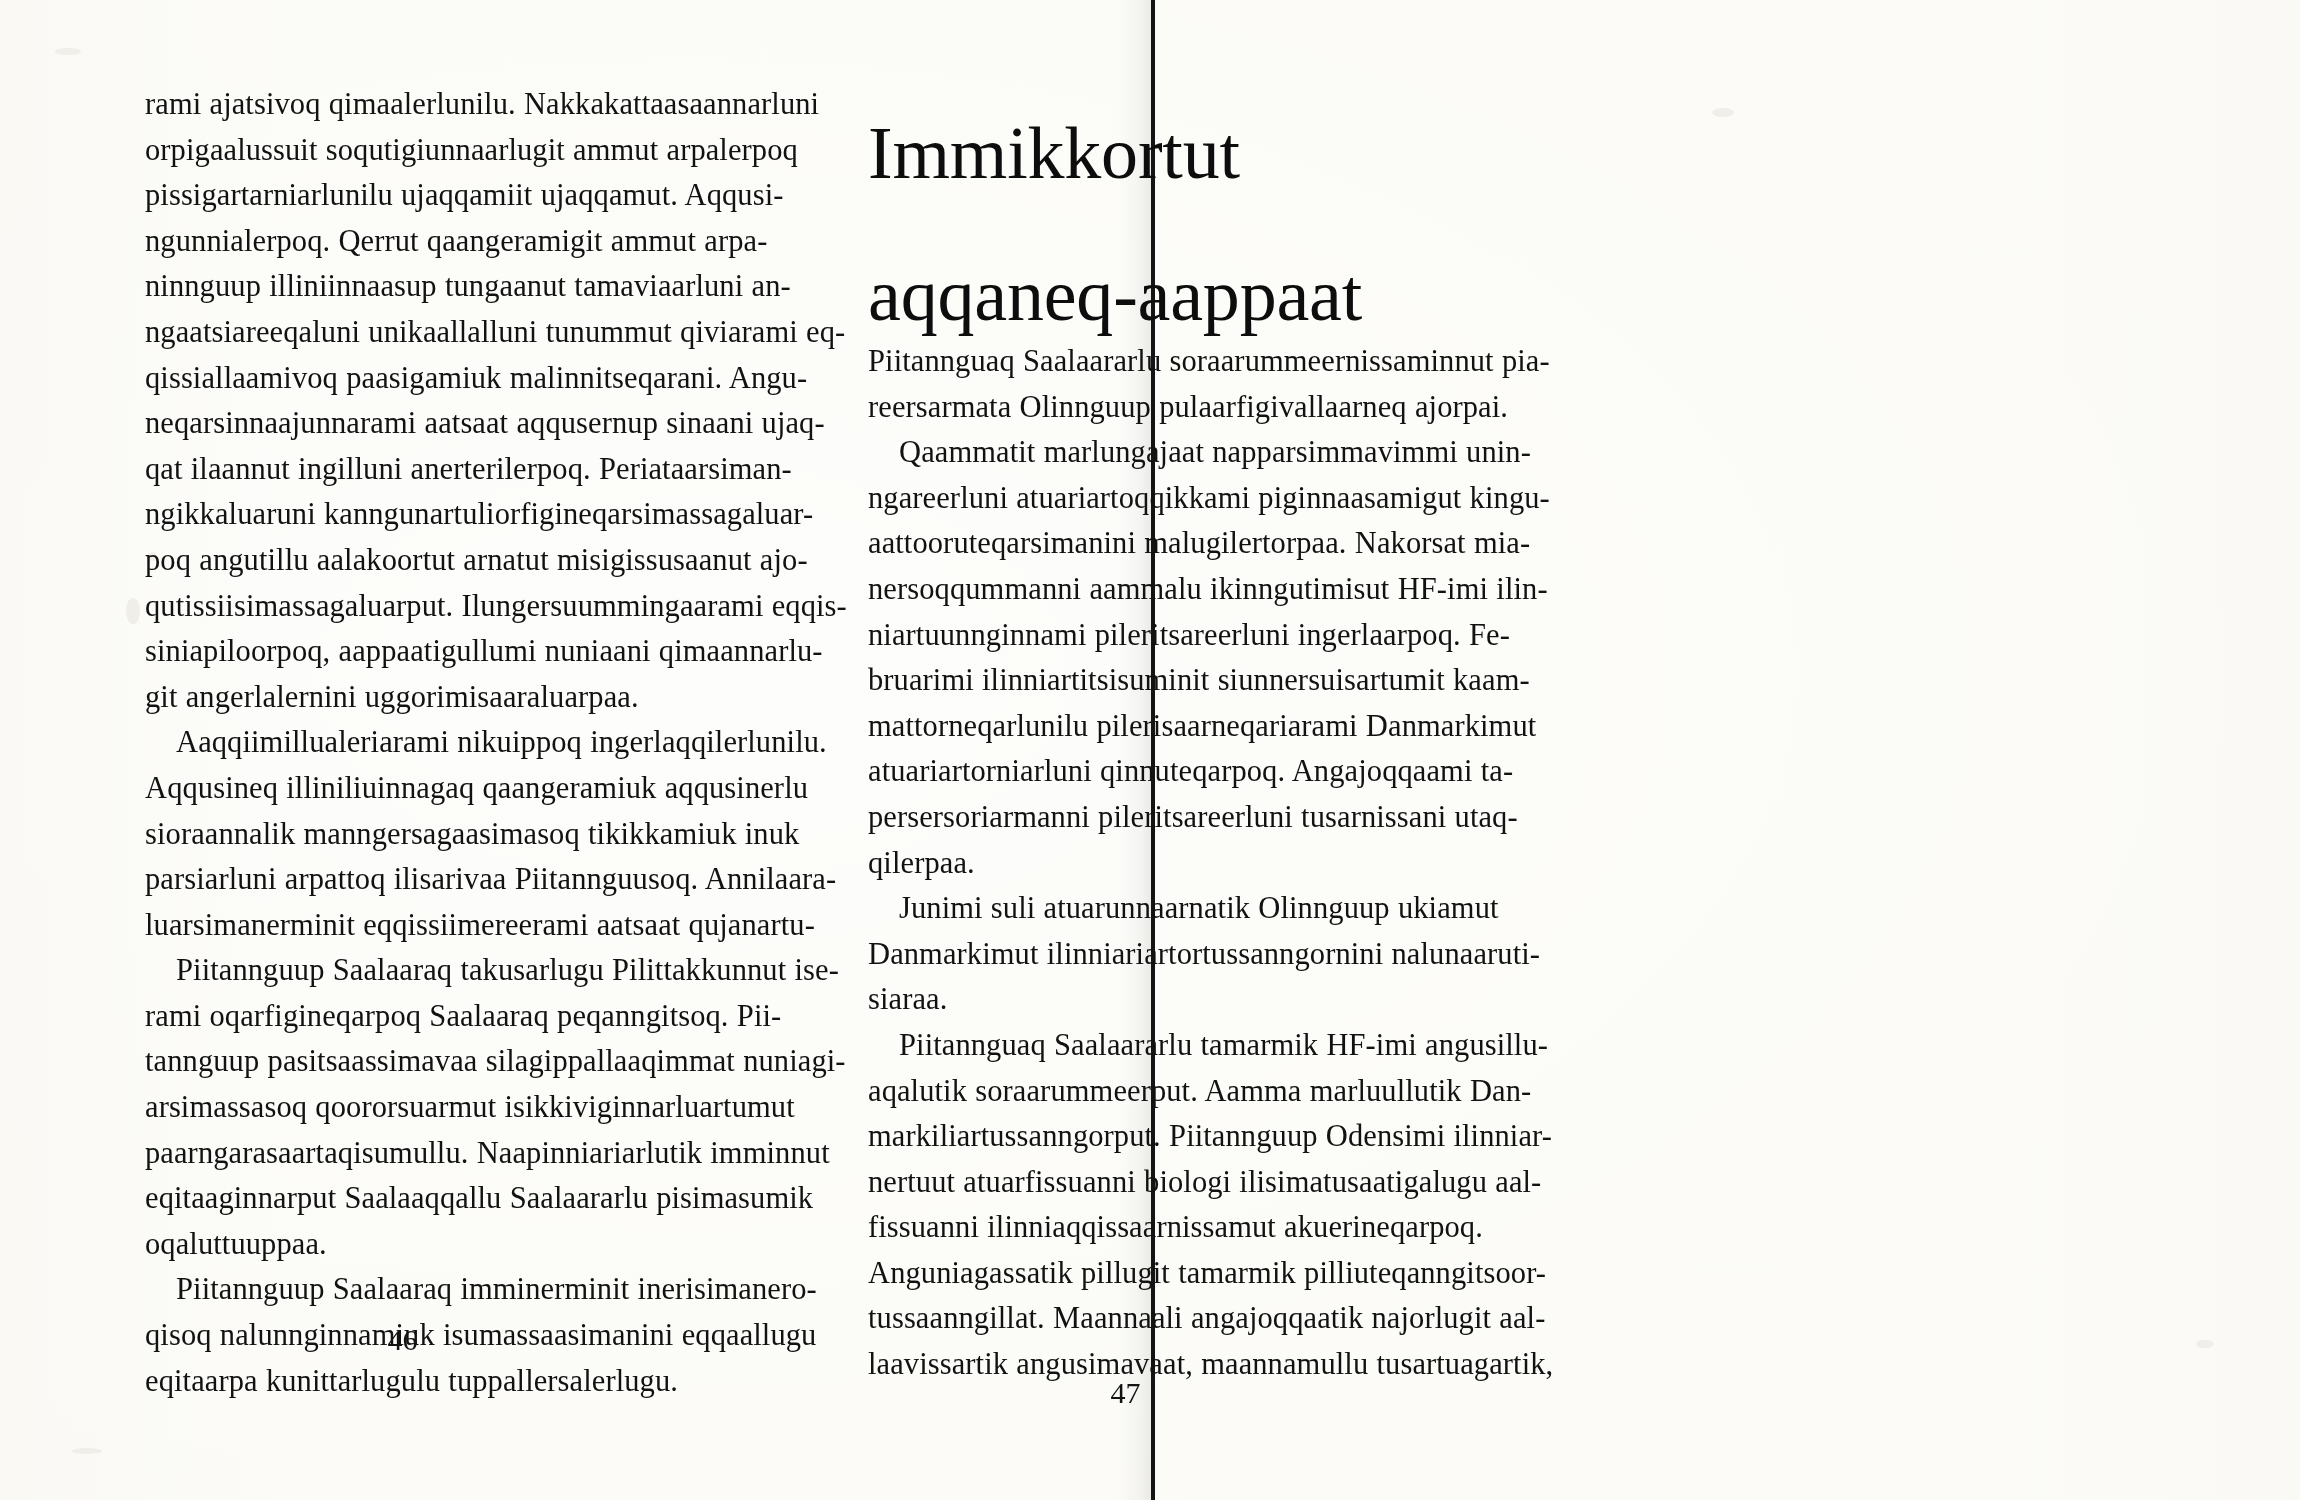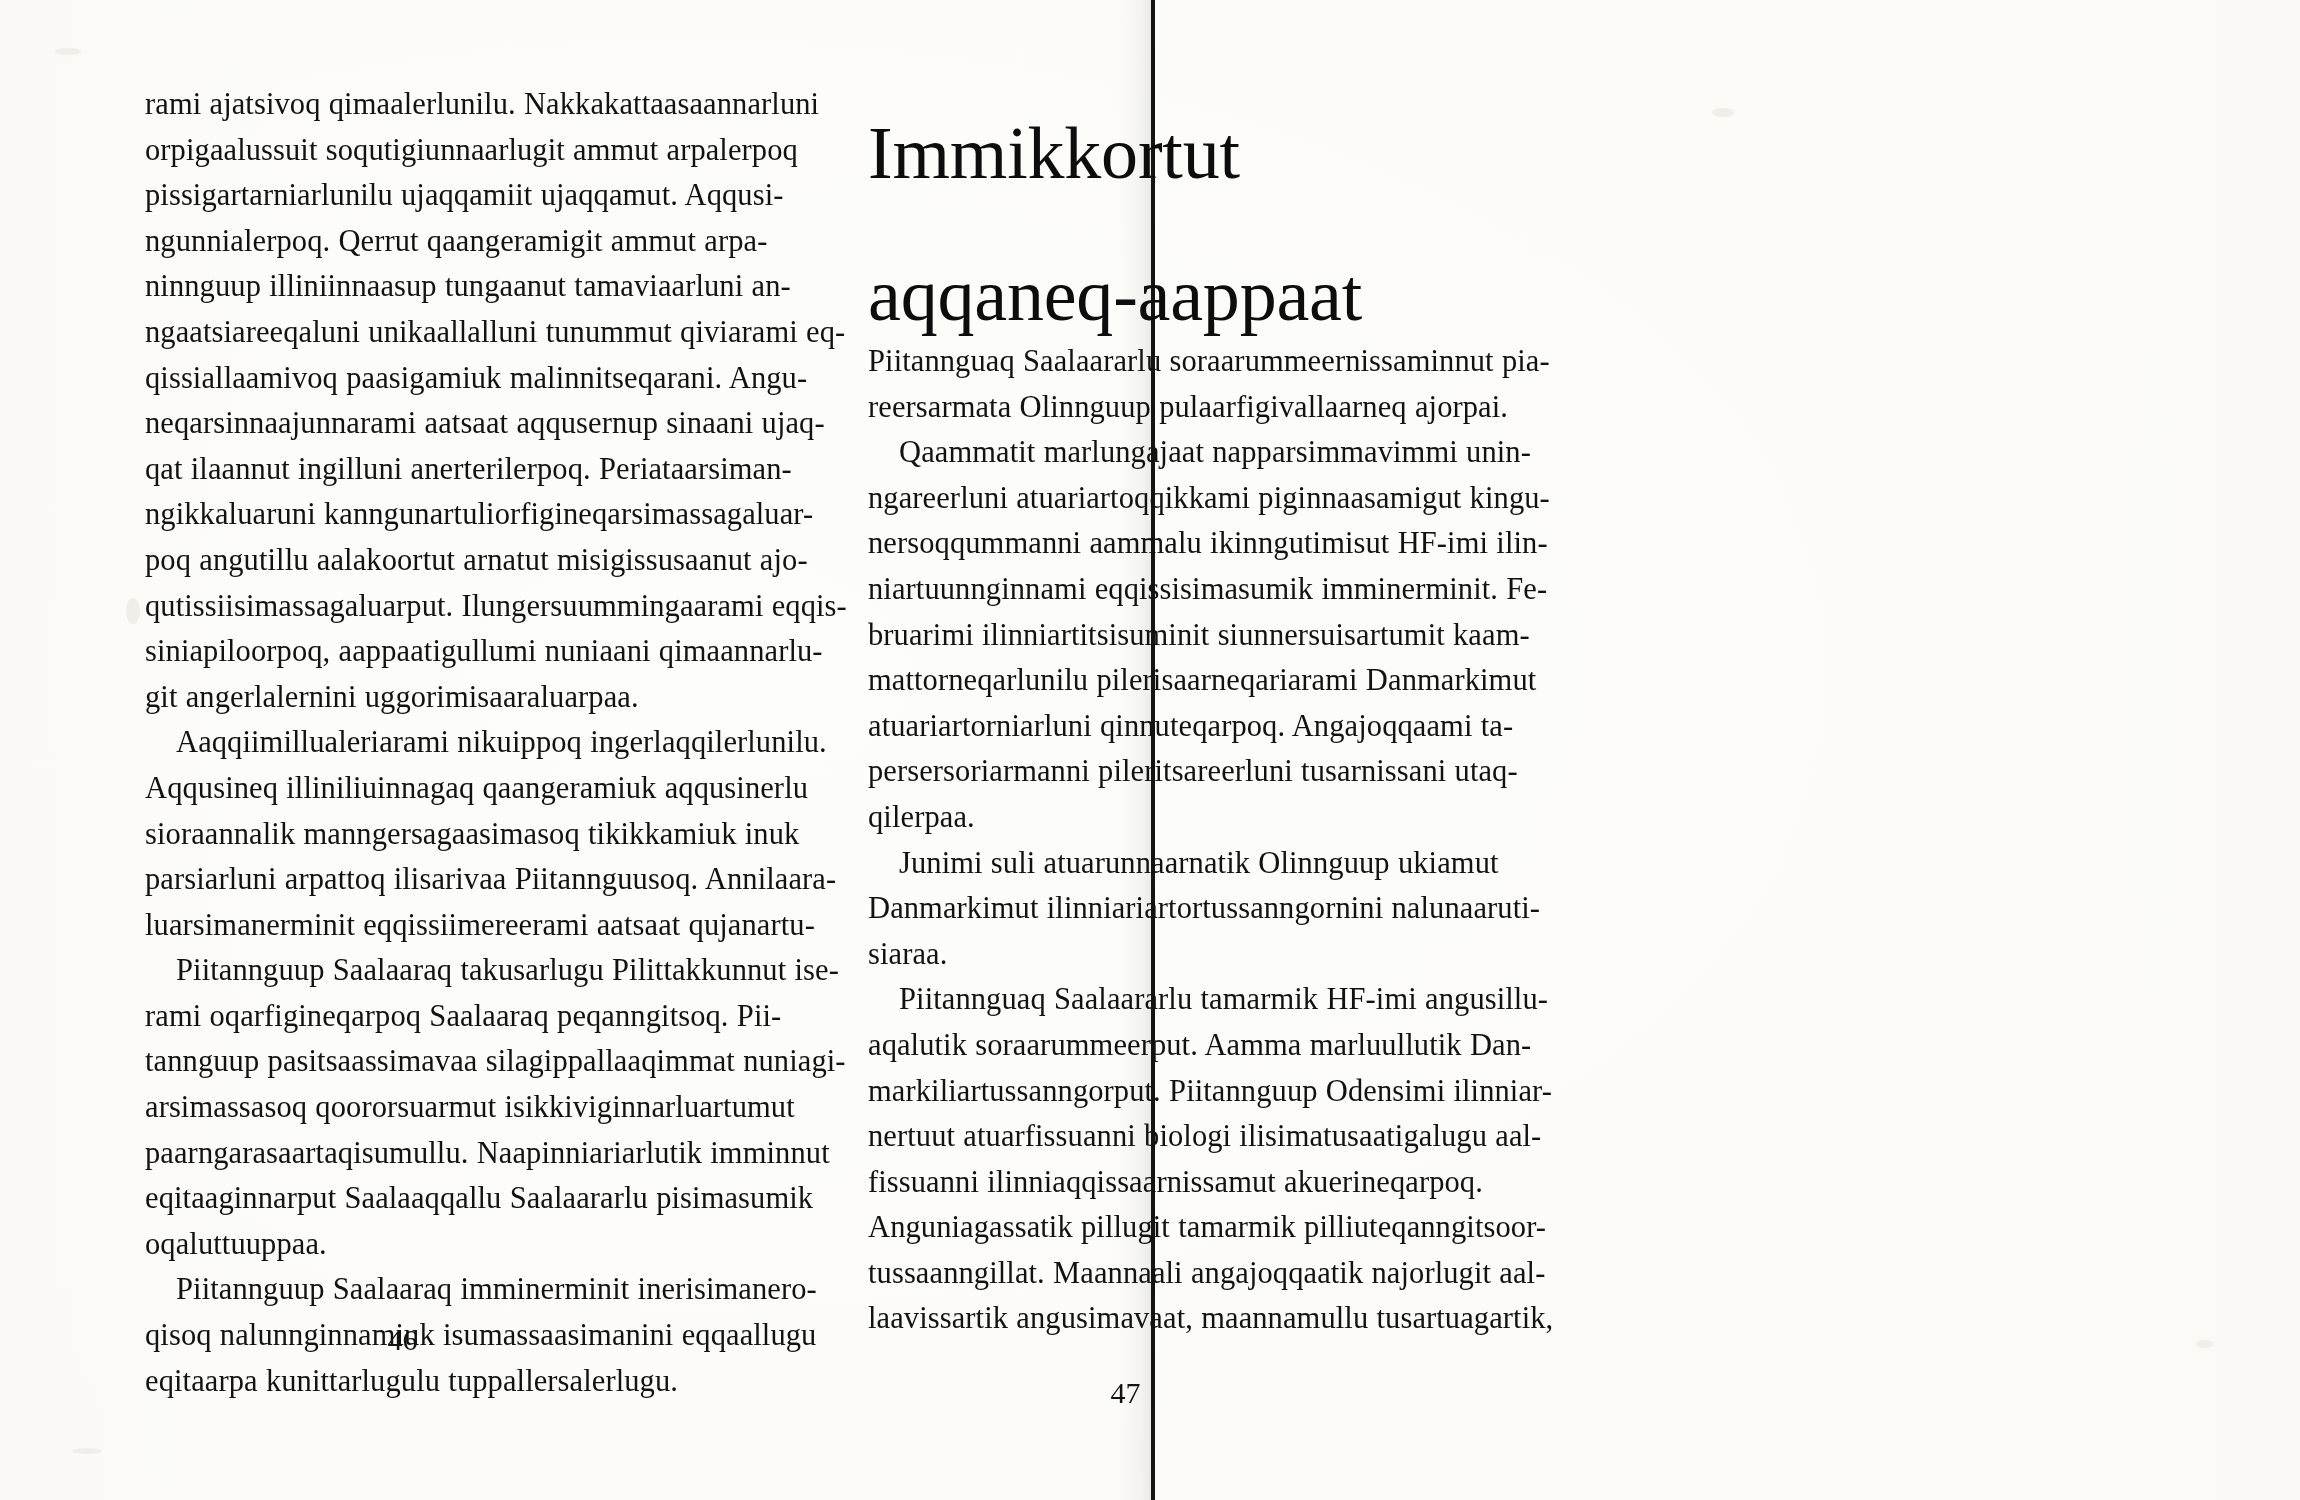"aattooruteqarsimanini malugilertorpaa." span.ln { html: none -> <span>aattooruteqarsimanini malugilertorpaa. Nakorsat mia-</span> }
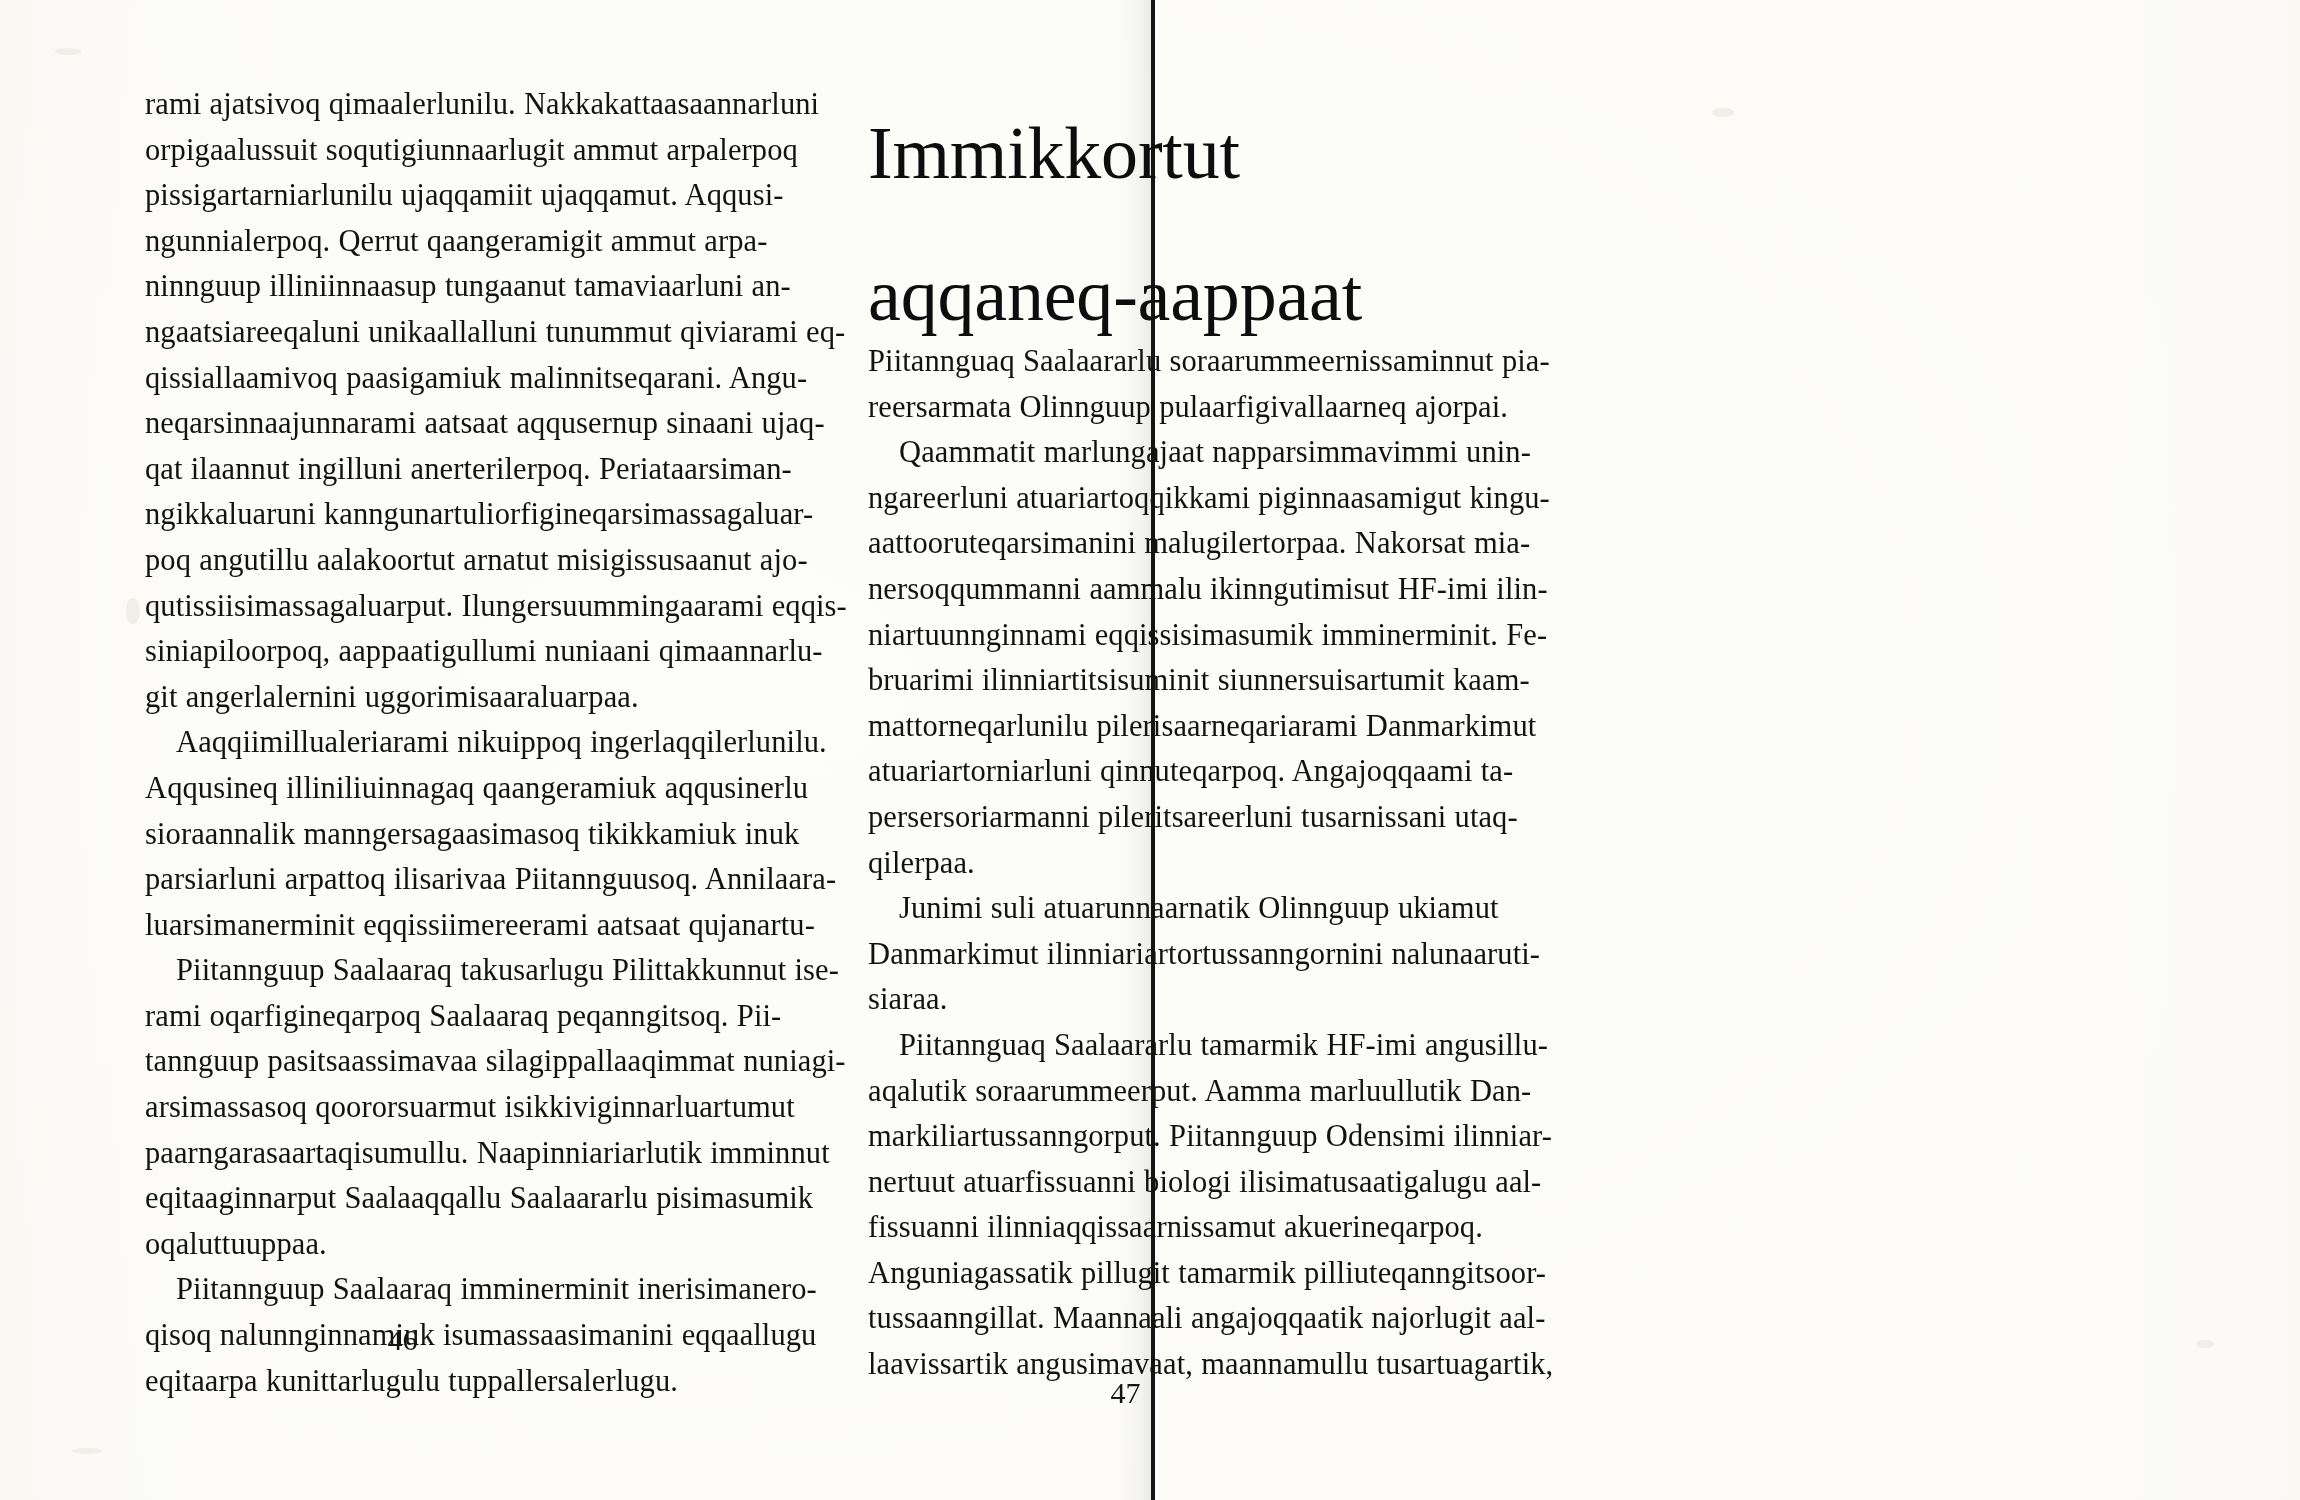"niartuunnginnami eqqissisimasumik" span.ln { text: eqqissisimasumik imminerminit -> pileritsareerluni ingerlaarpoq }
